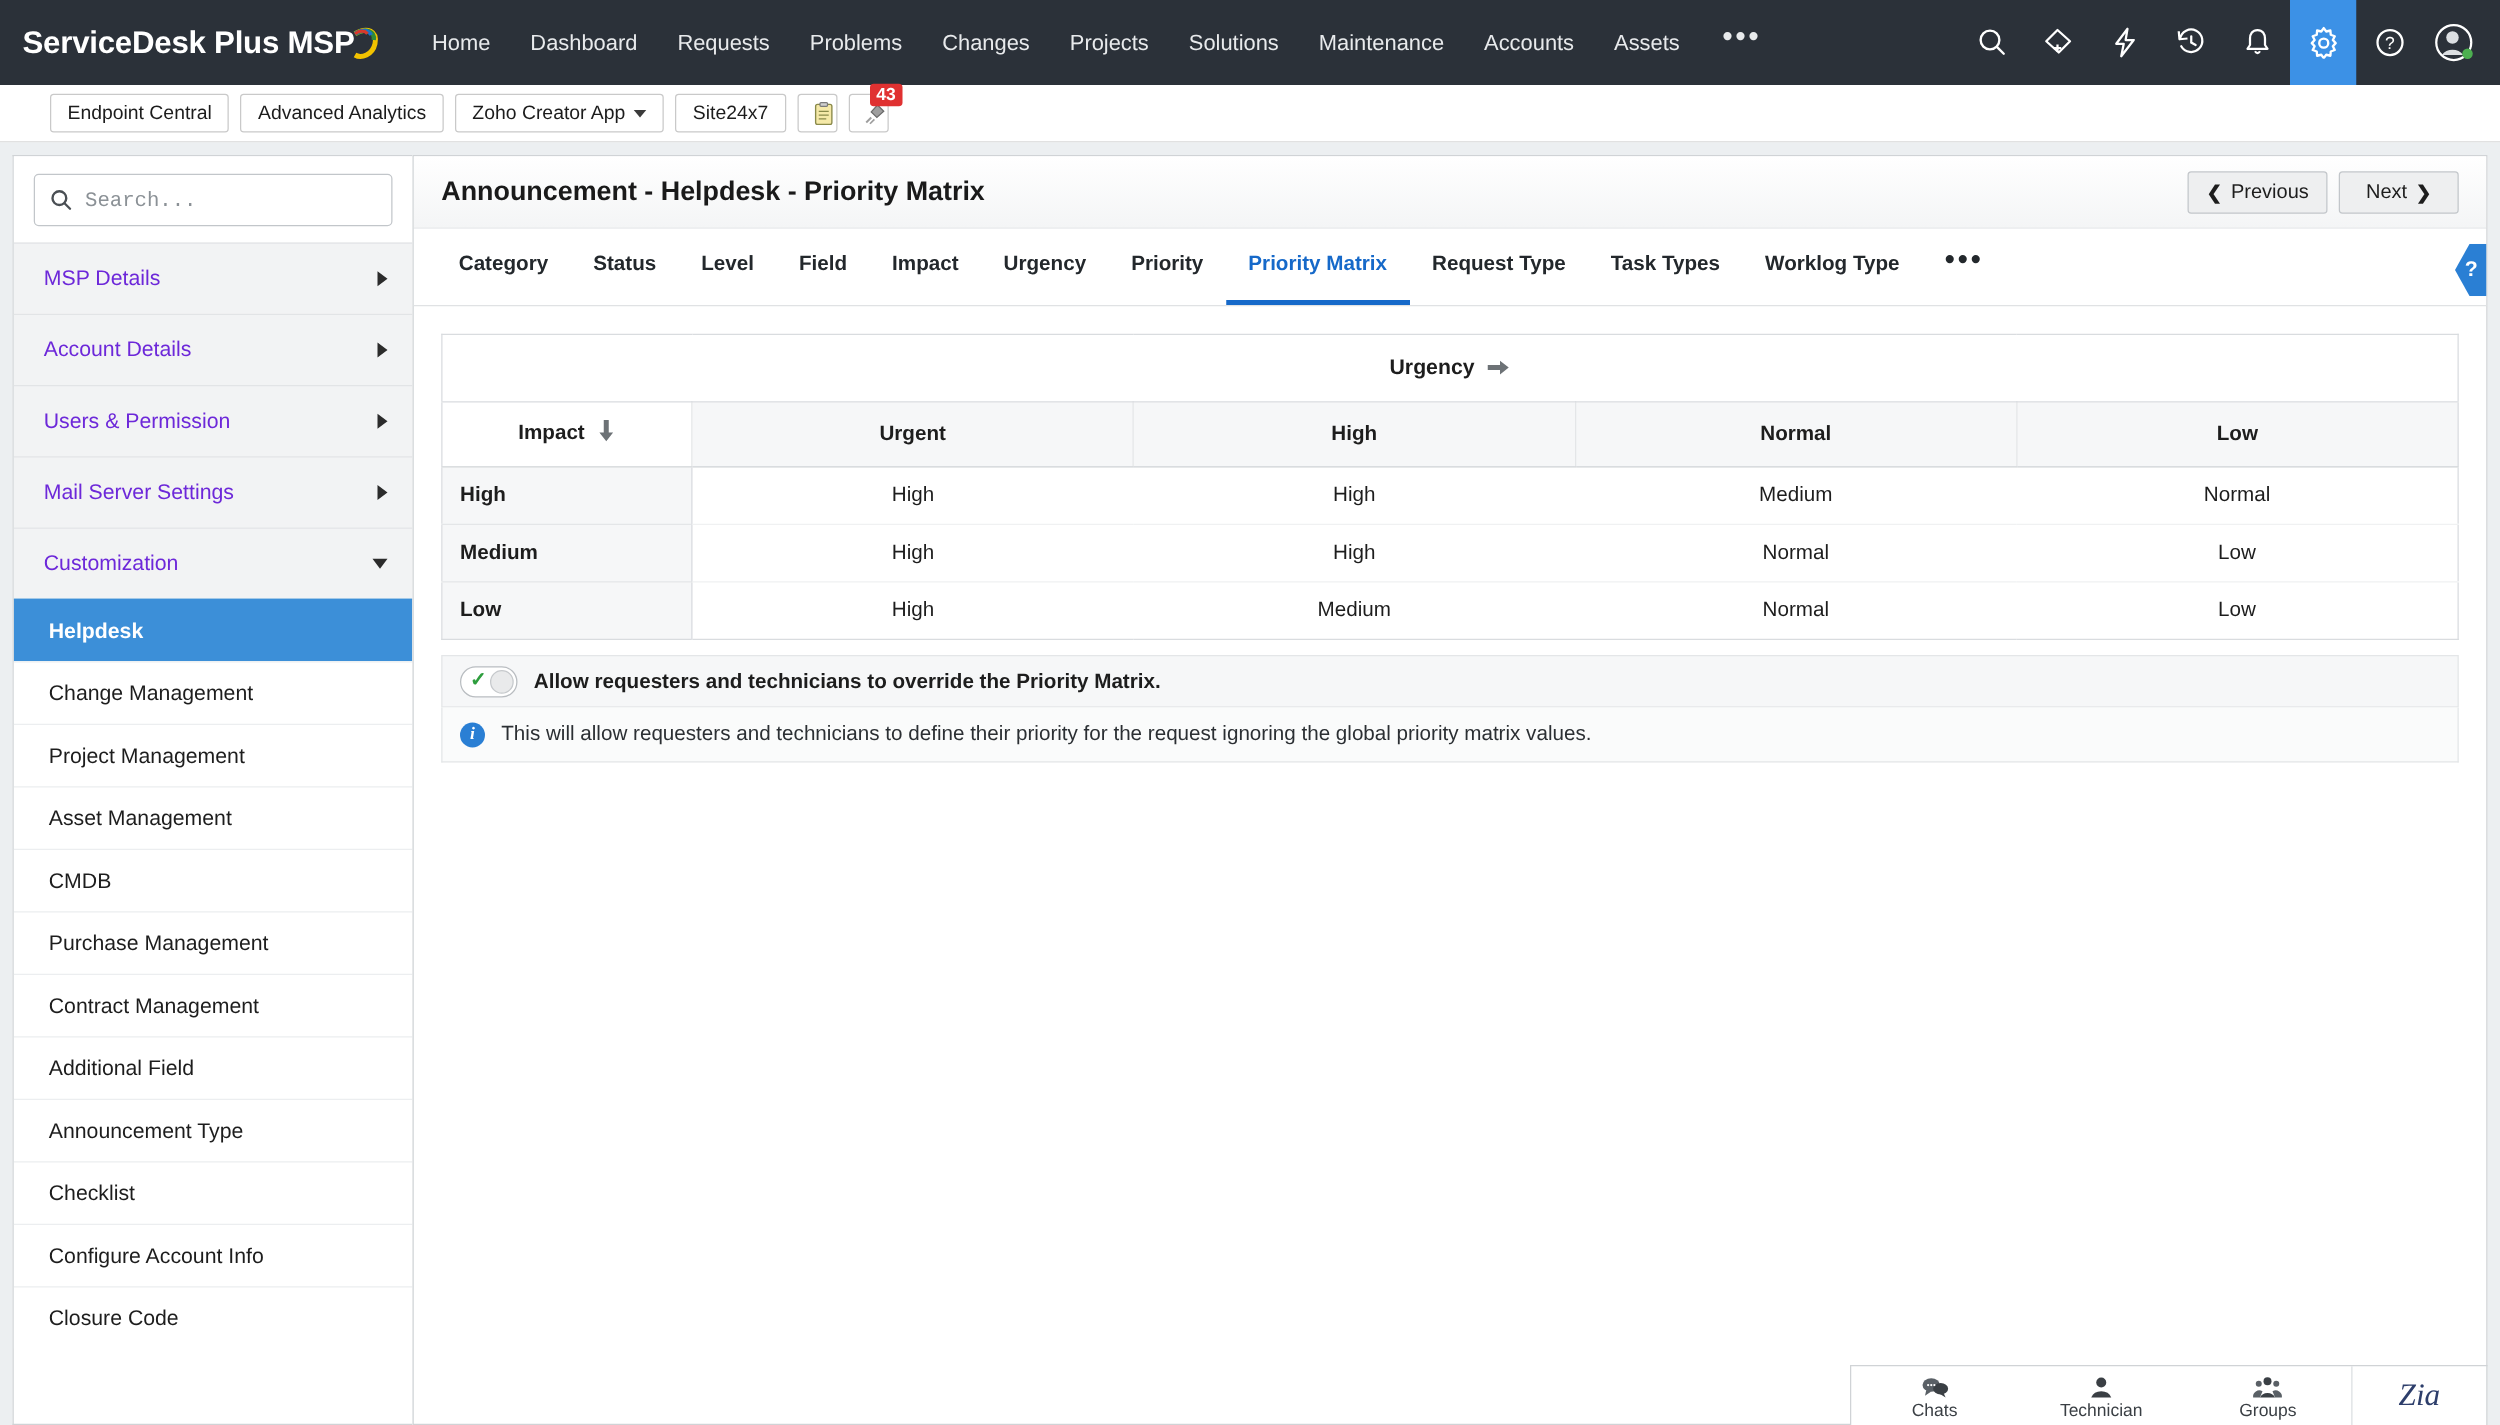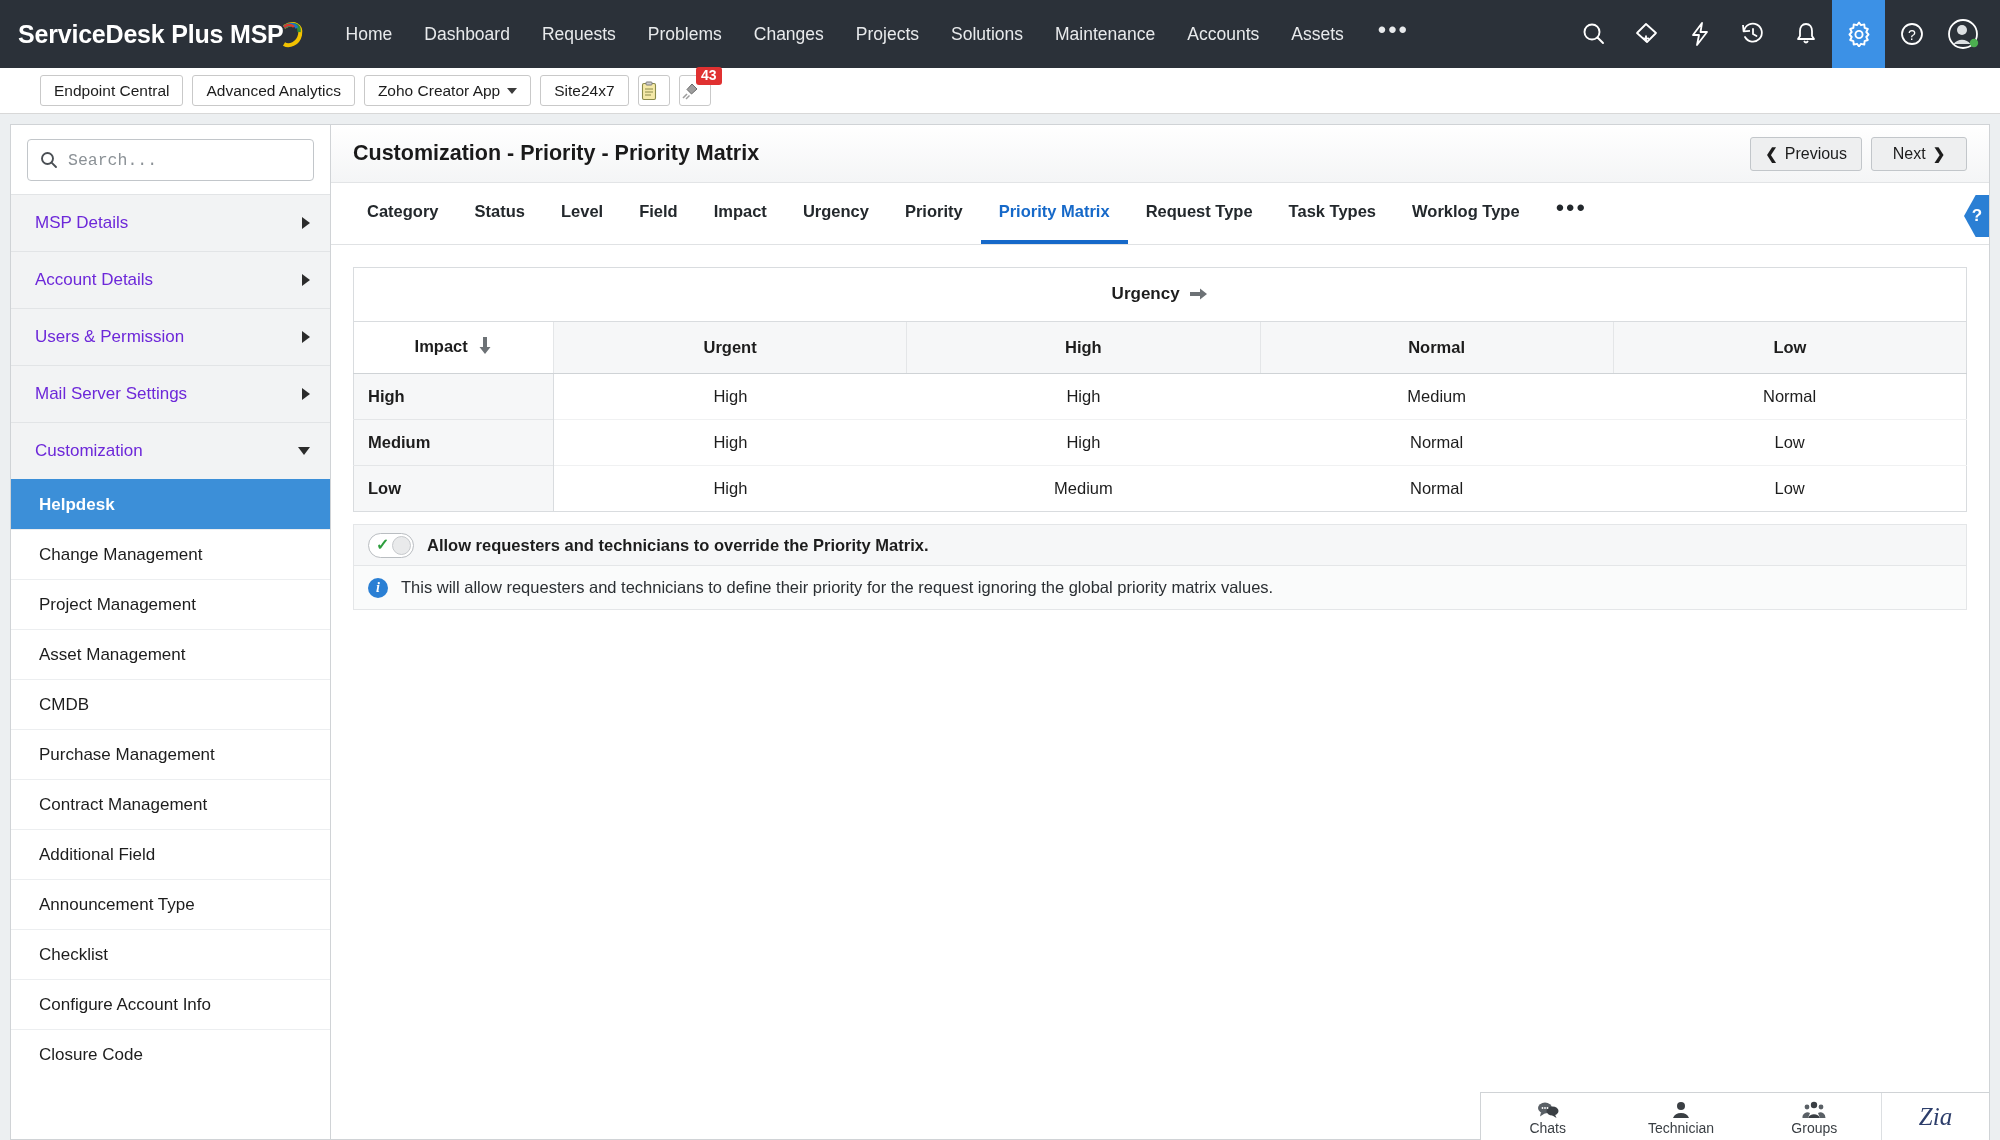"43" .iconbtn { justify-content: flex-start -> flex-end }
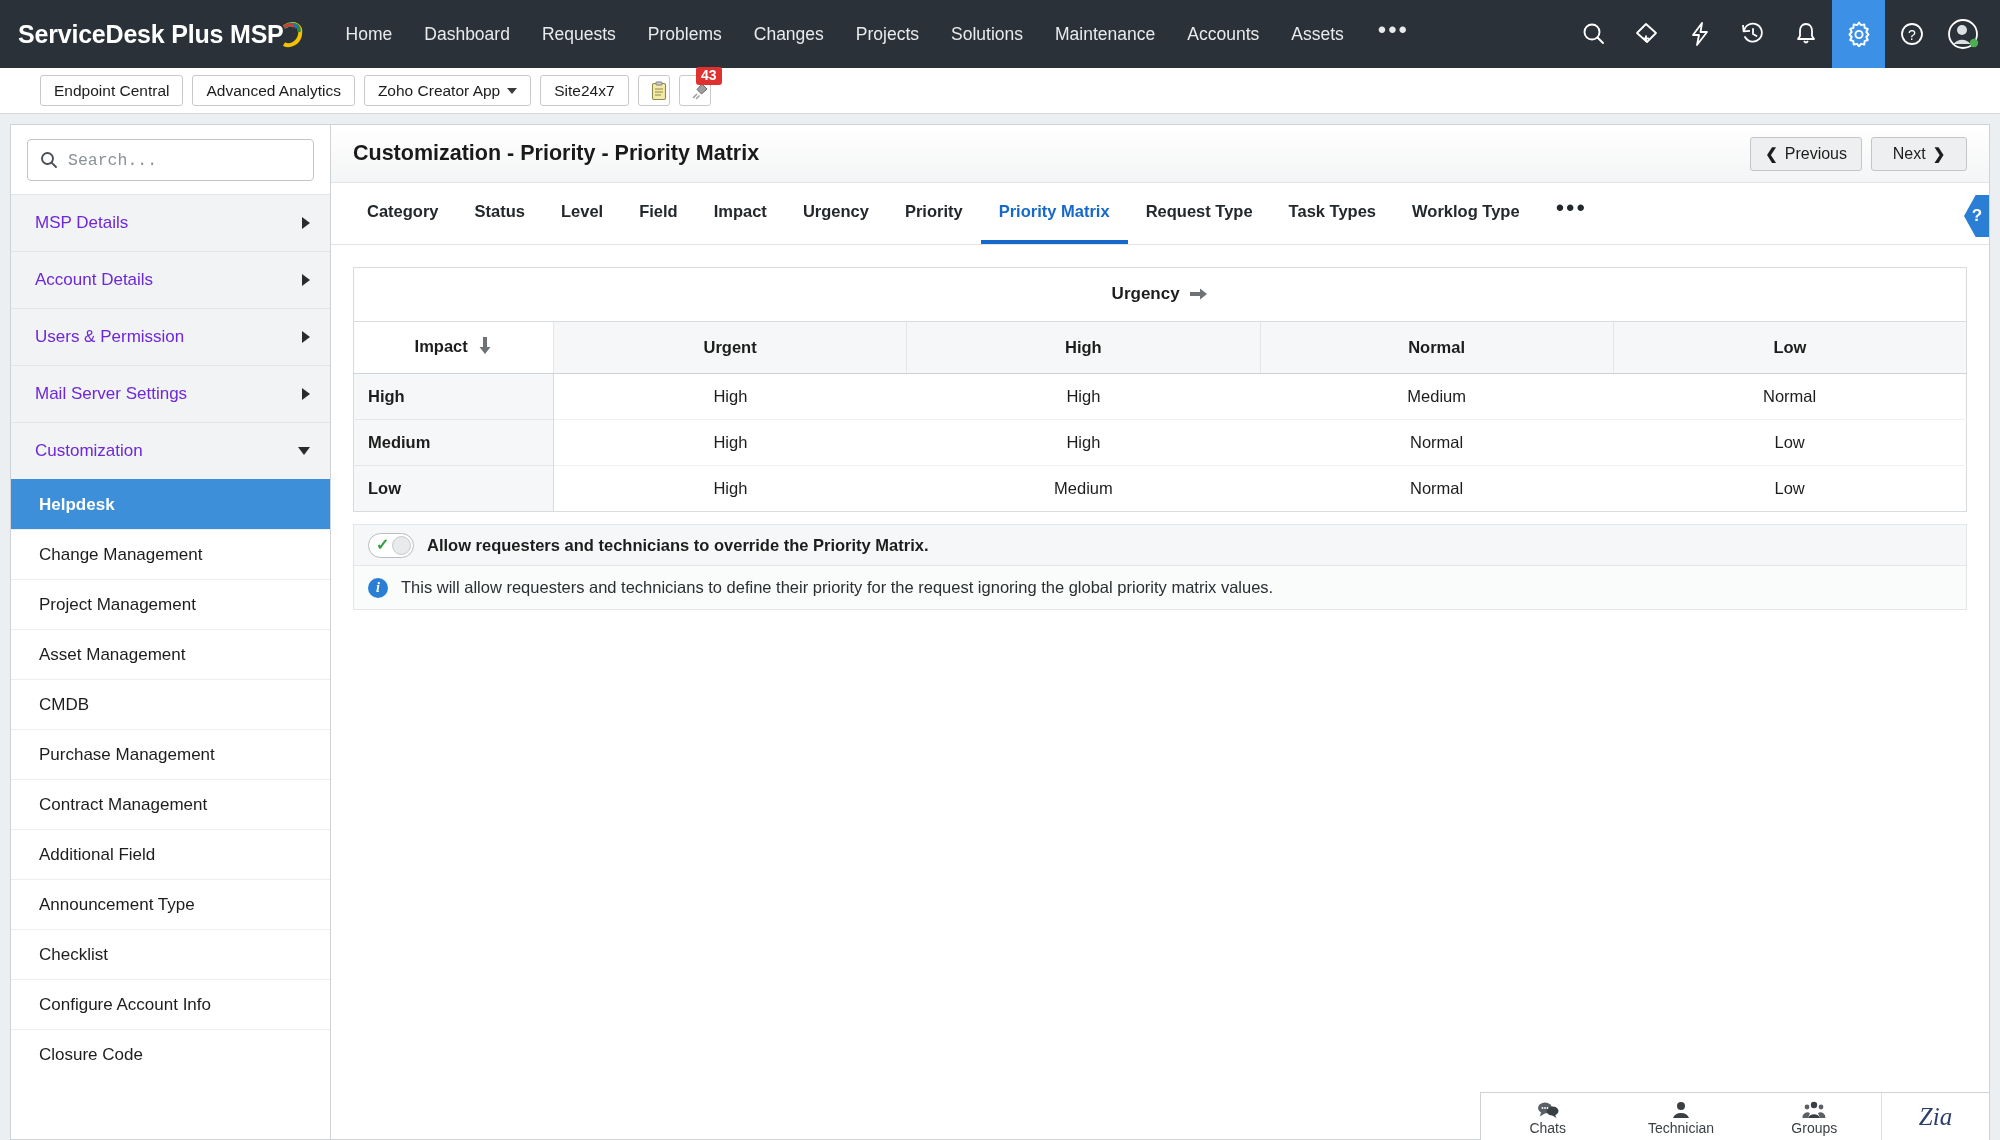"Customization - Priority - Priority" div.page-title { text: Customization - Priority -> Announcement - Helpdesk }
